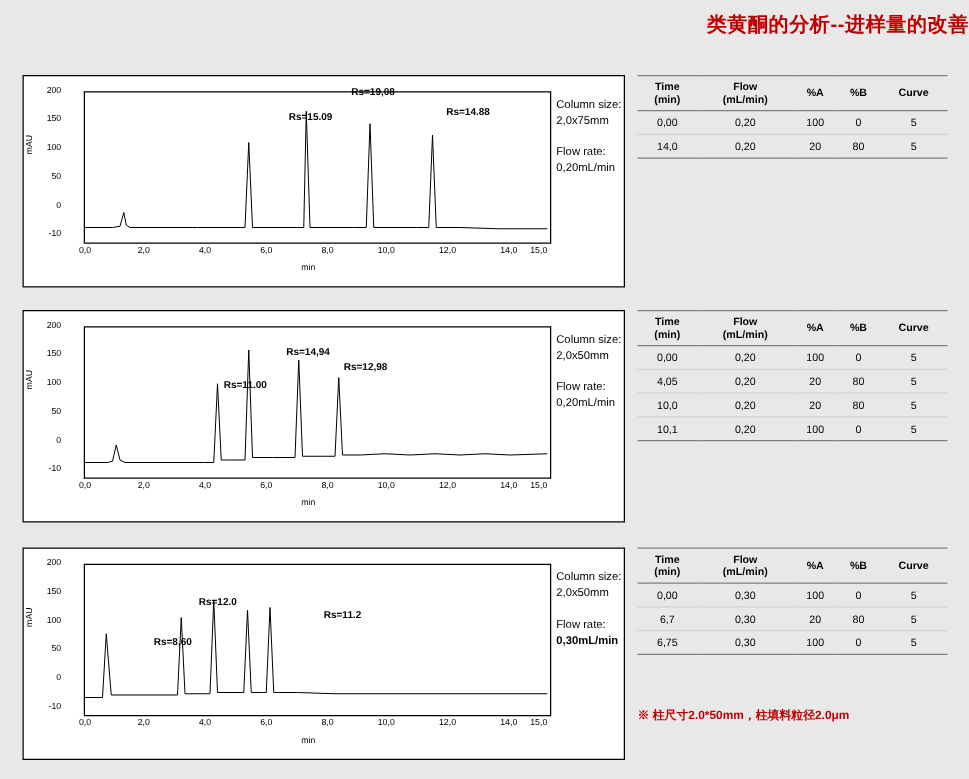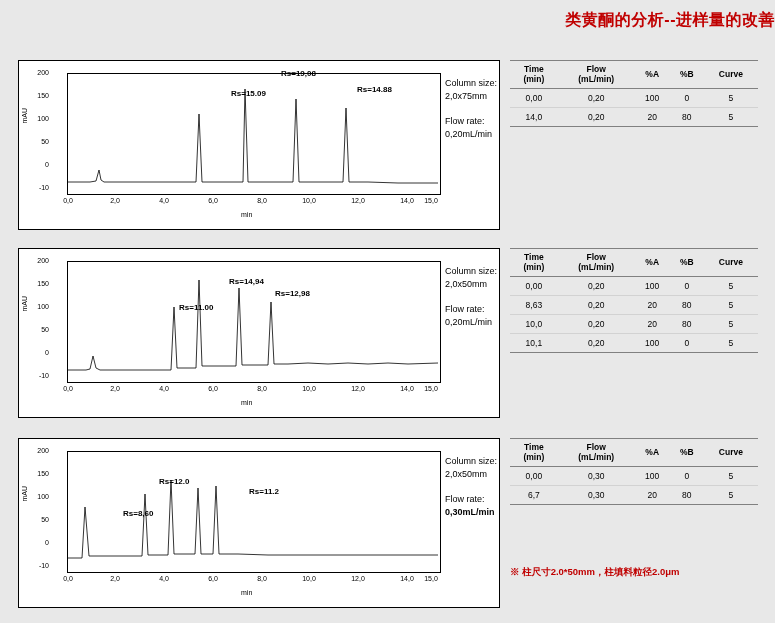"8,63" td { text: 8,63 -> 4,05 }
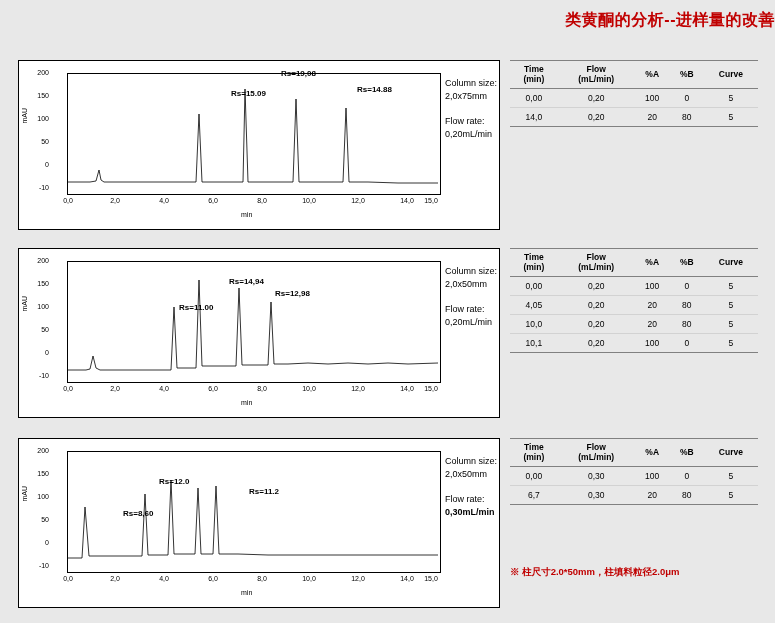"Rs=11.2" div.rslabel { left: 202px -> 212px }
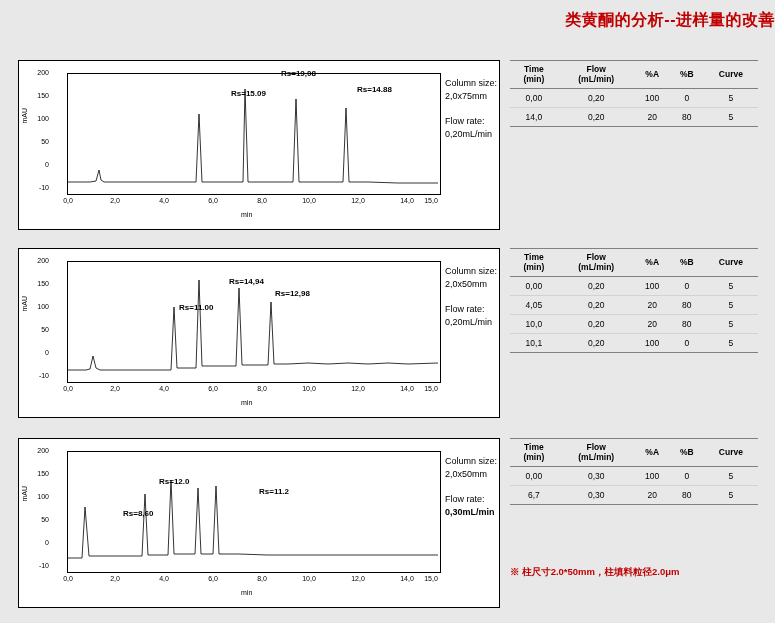"6,75" tr { html: none -> <tr> <td>6,75</td> <td>0,30</td> <td>100</td> <td>0</td> <td>5</td> </tr> }
